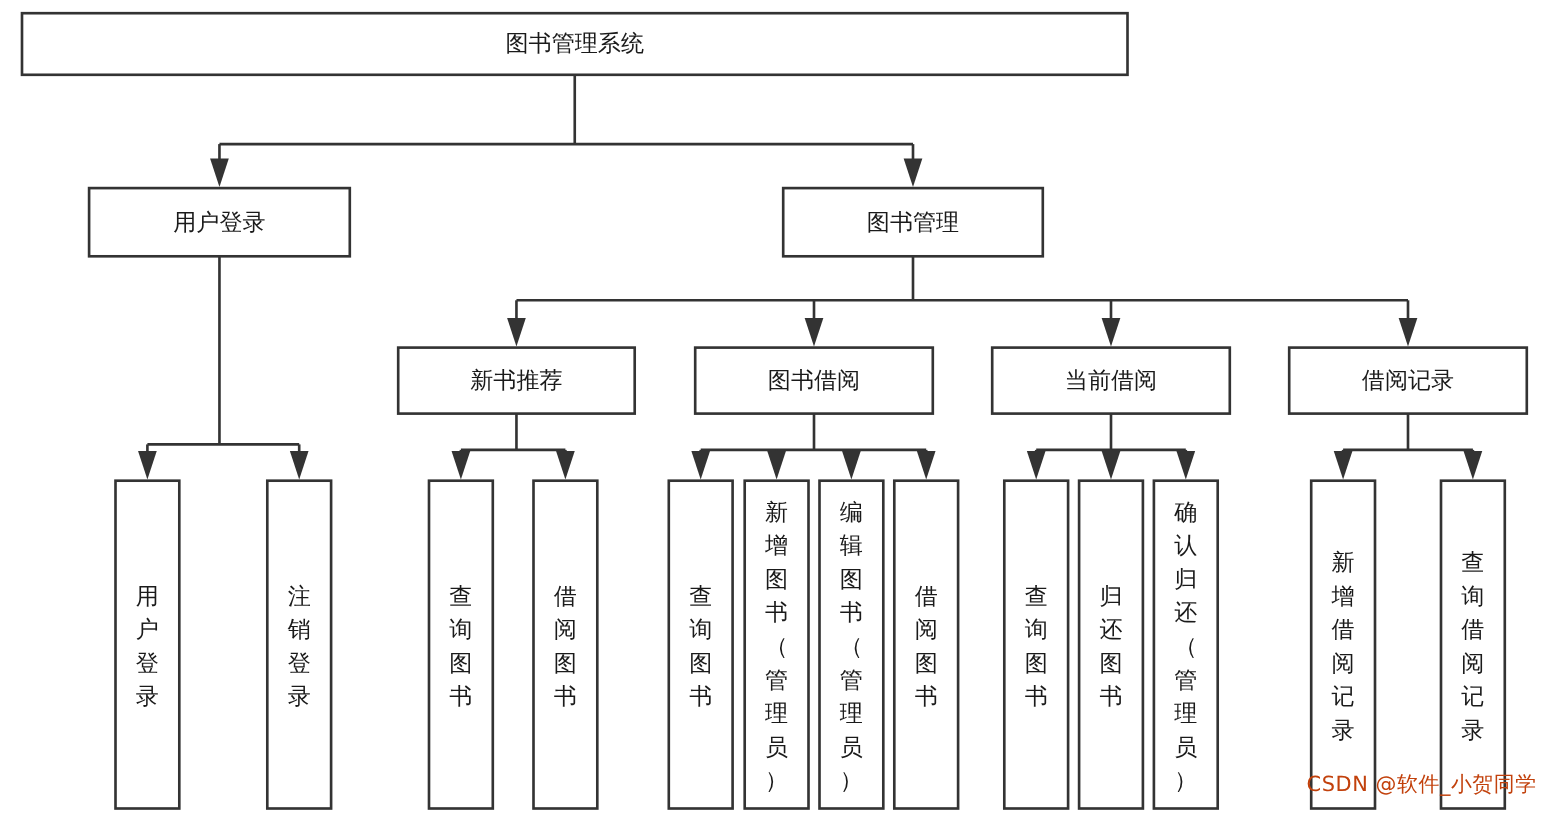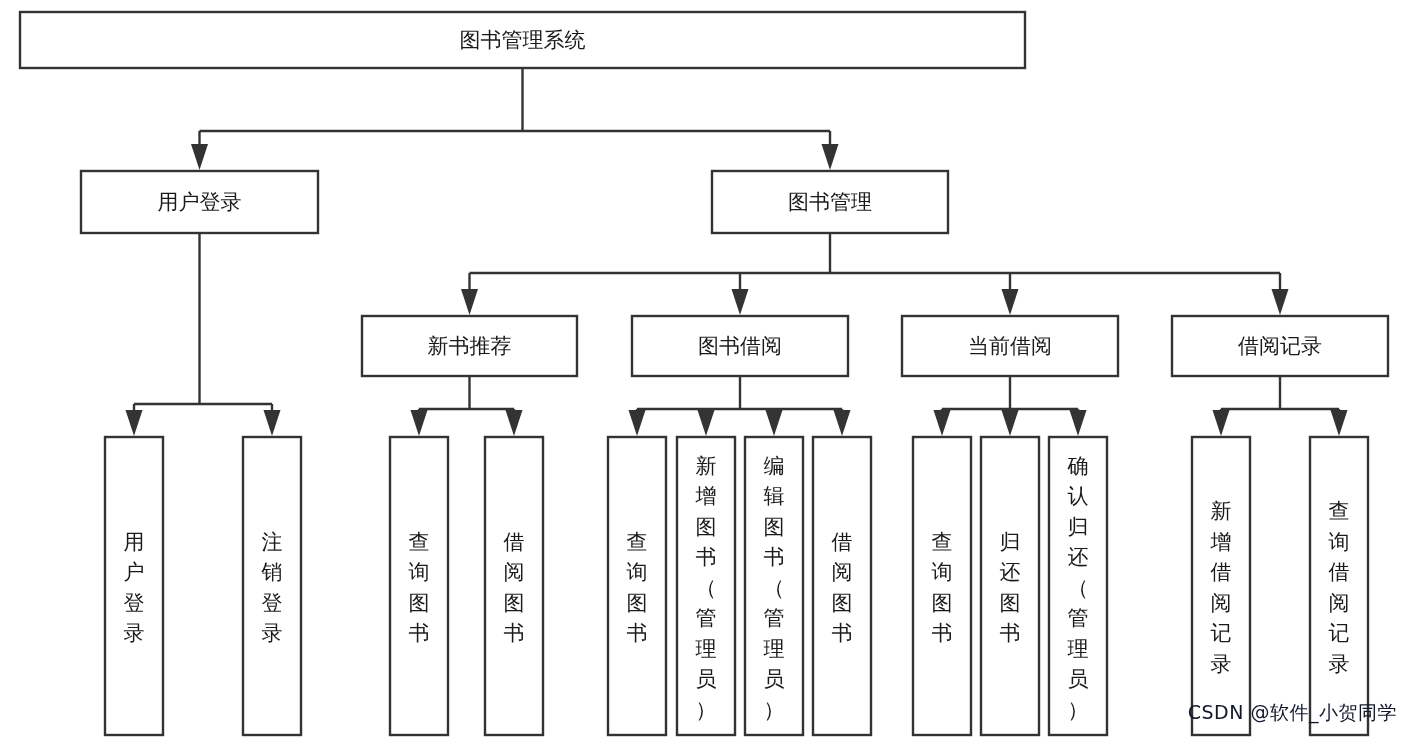"CSDN @软件_小贺同学" .watermark-text { color: #0f172a -> #c2410c }
